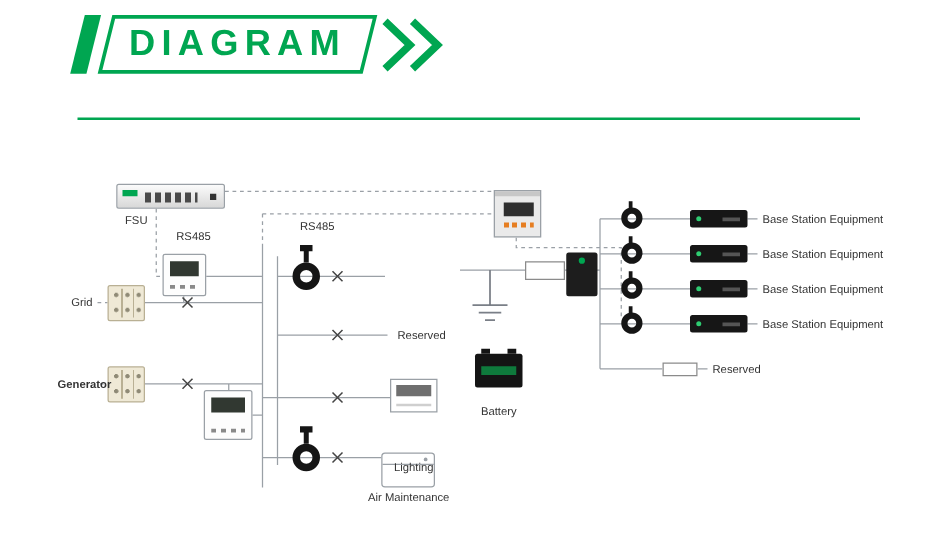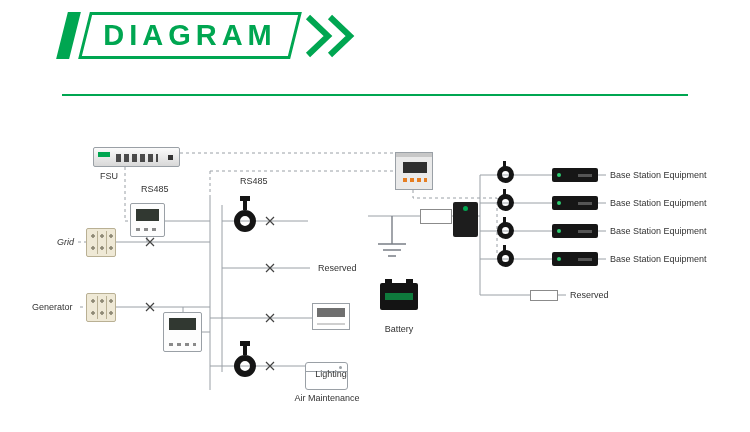"Grid" div.lbl { font-style: italic -> none }
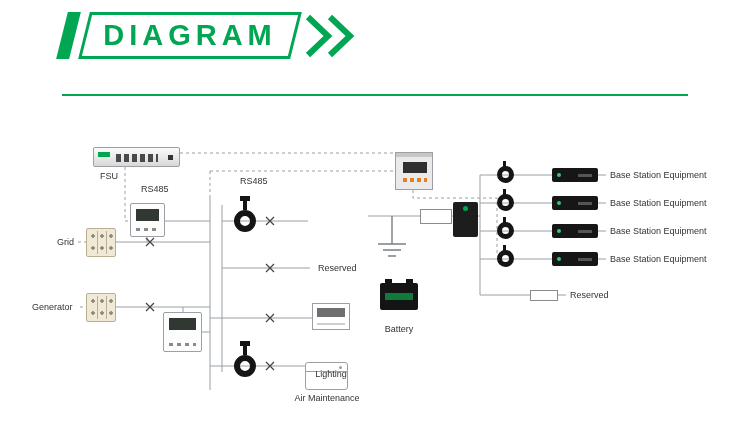"Generator" div.lbl { font-weight: none -> bold; left: 32px -> 46px }
